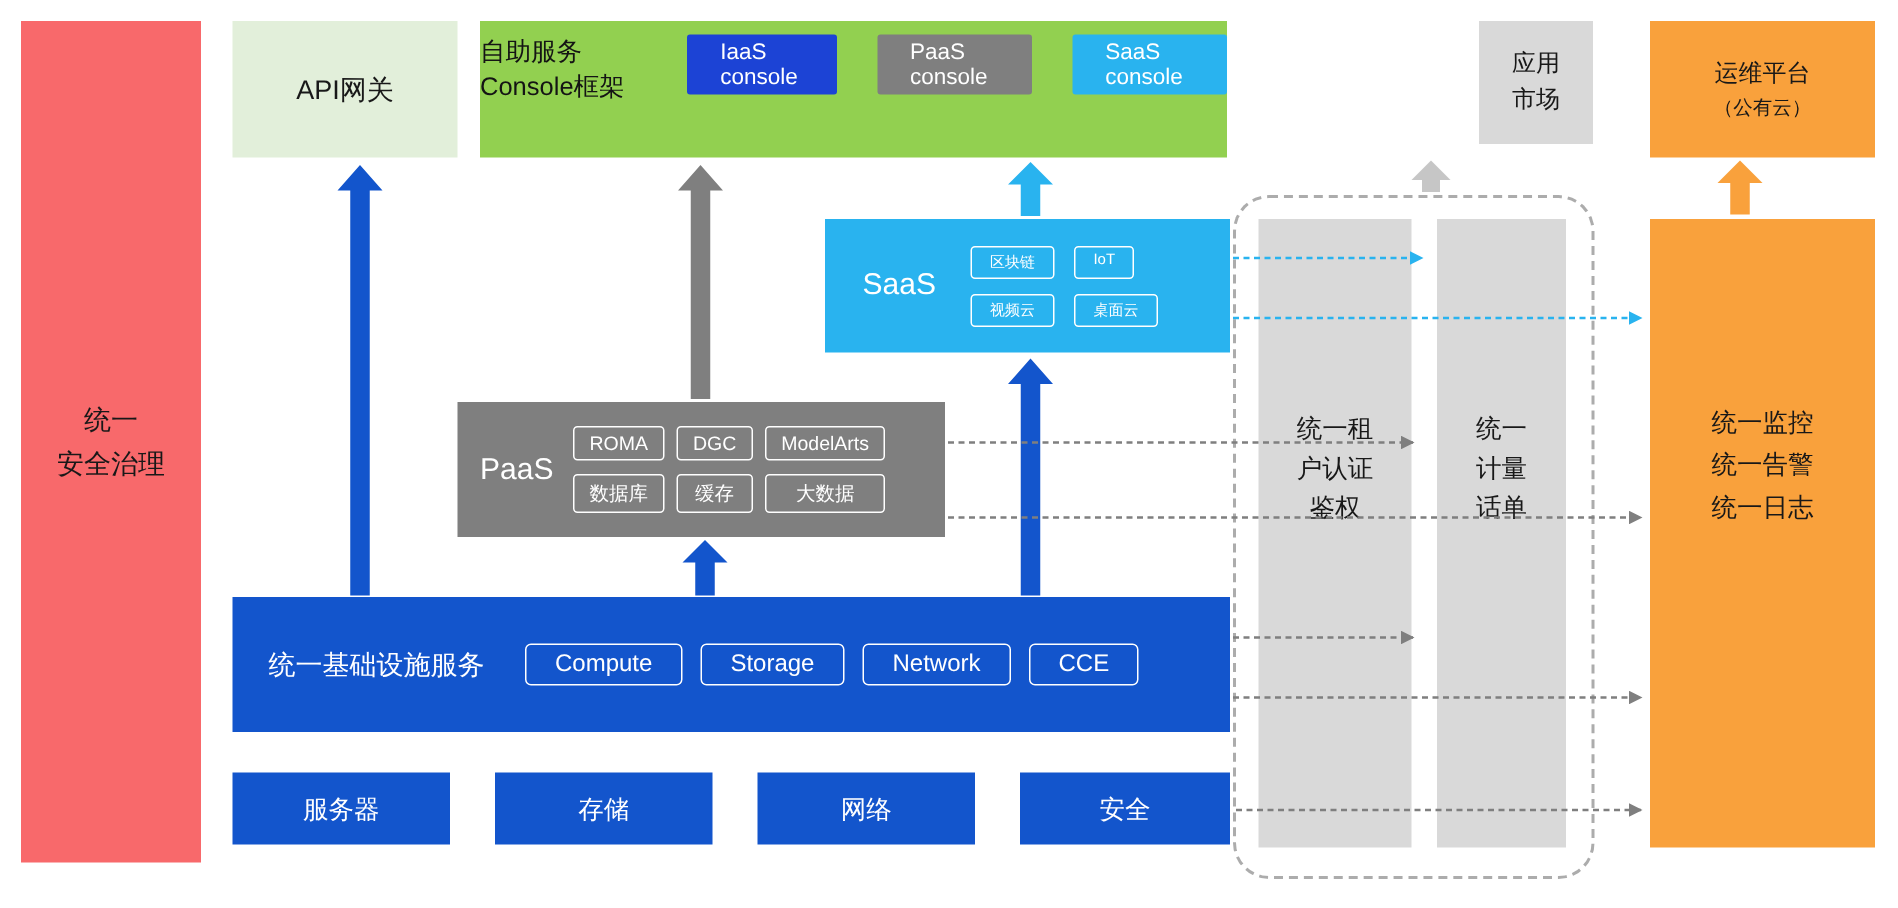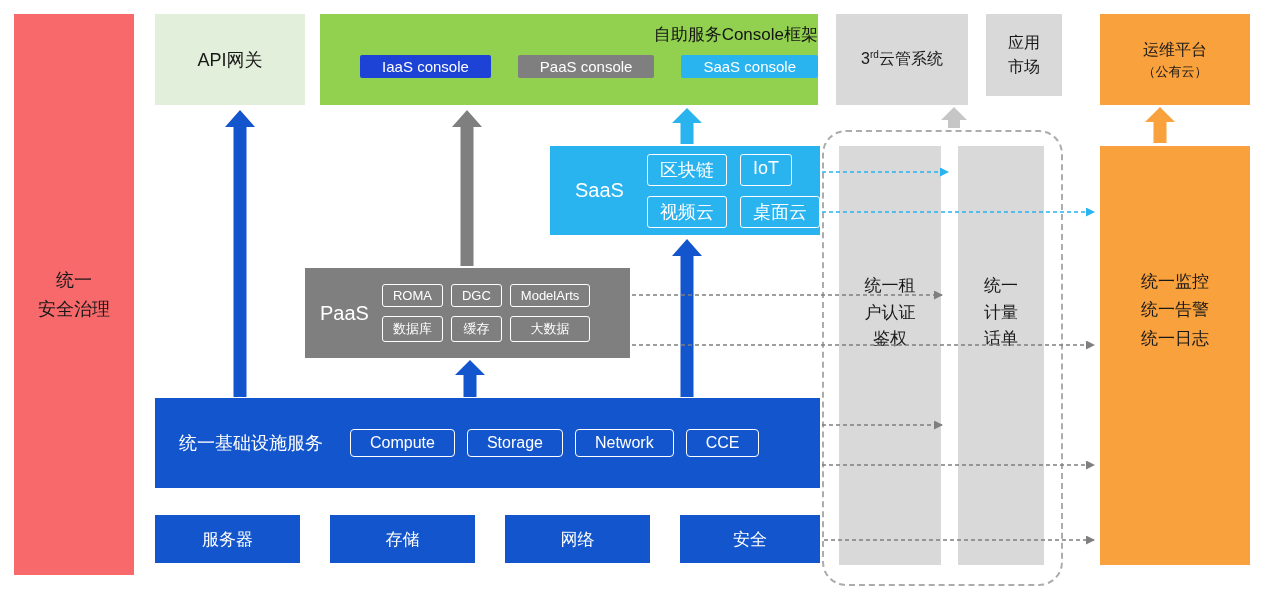"自助服务Console框架" .console { align-items: flex-end -> flex-start; flex-direction: column -> row }
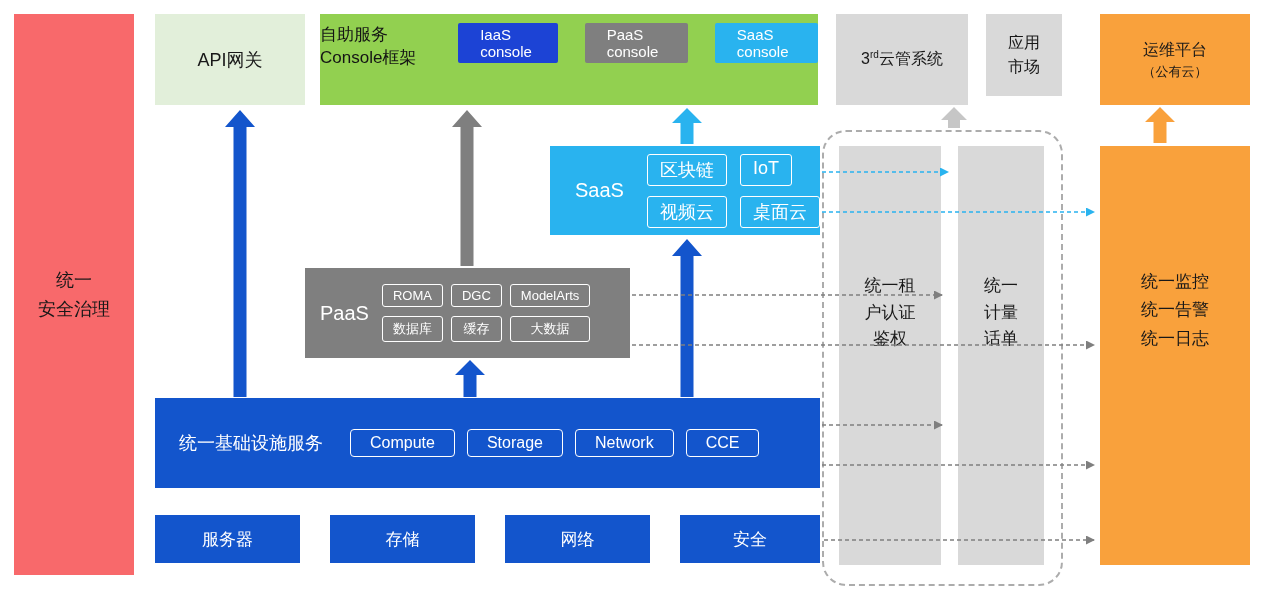"3rd云管系统" div.abs { html: <div> <span><span>3</span><sup>rd</sup><span>云管系统</span></span> </div> -> none }
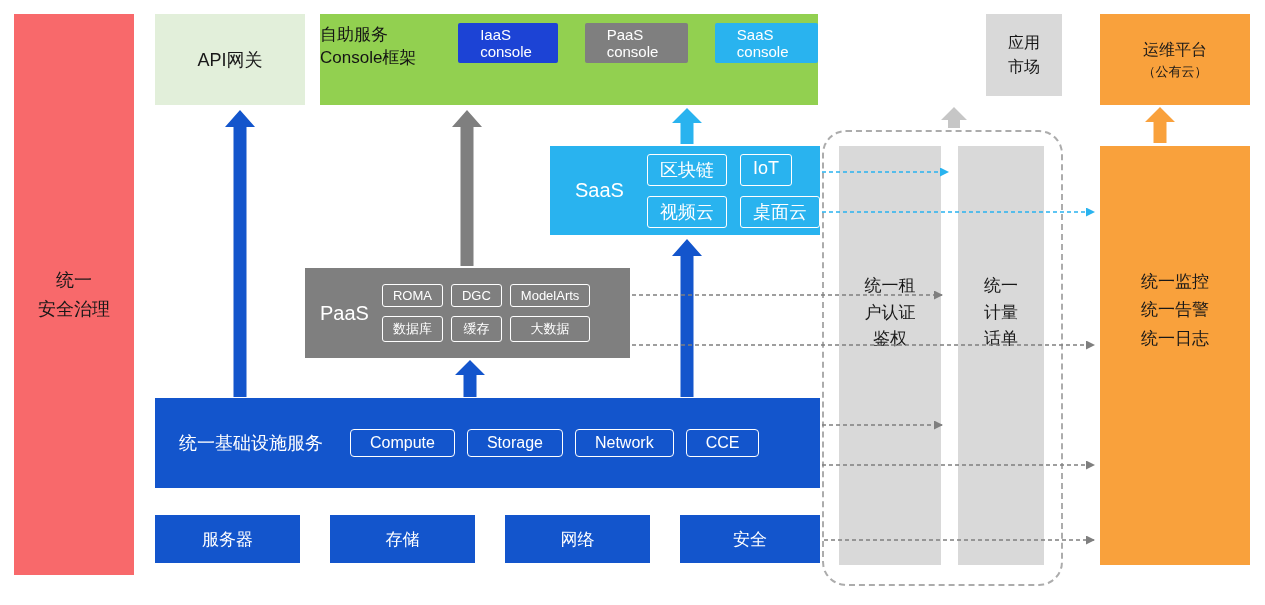"区块链" .ochip { font-size: 18px -> 10px }
